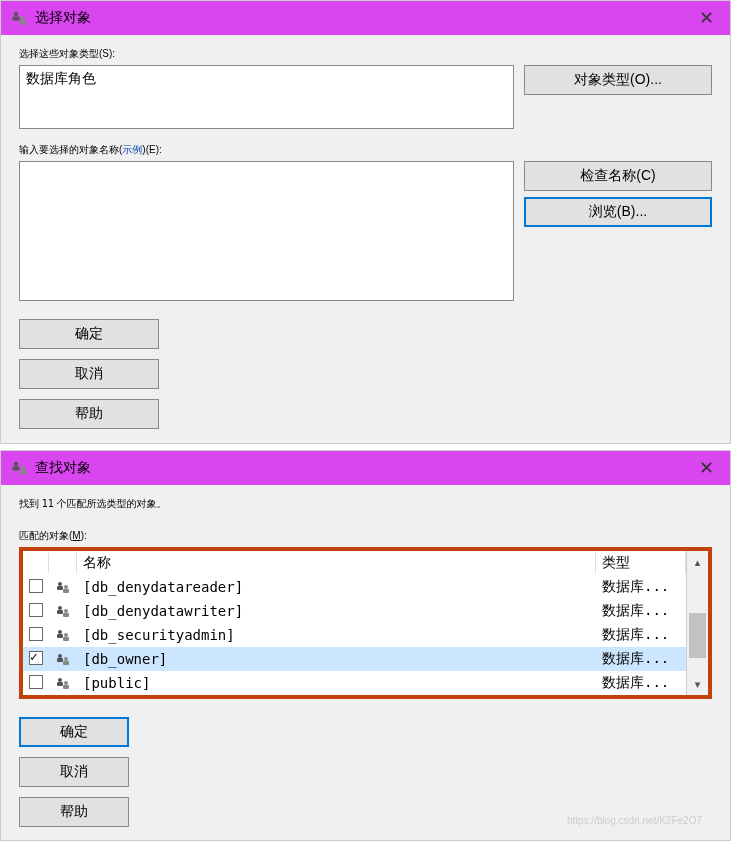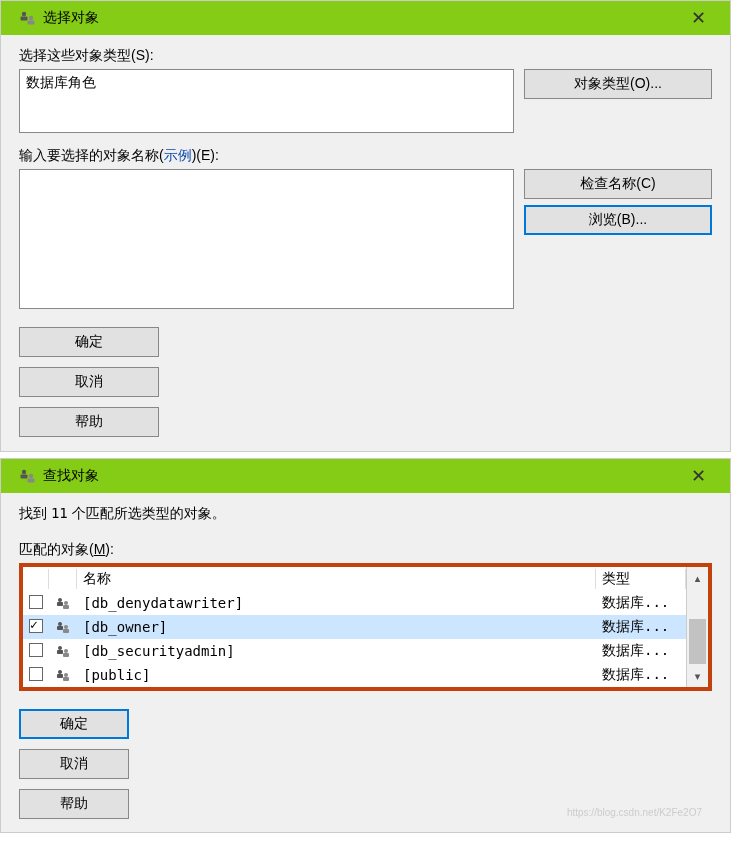"选择对象" .titlebar { background: #84cc16 -> #d946ef; padding: 6px 18px -> 6px 10px }
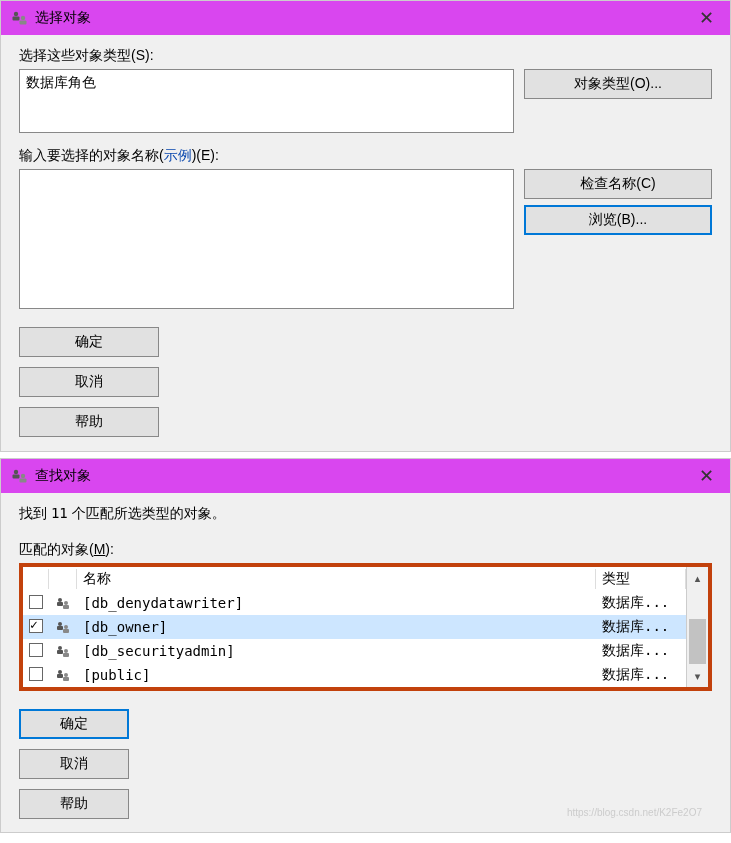"选择这些对象类型(S):" .label { font-size: 14px -> 10px }
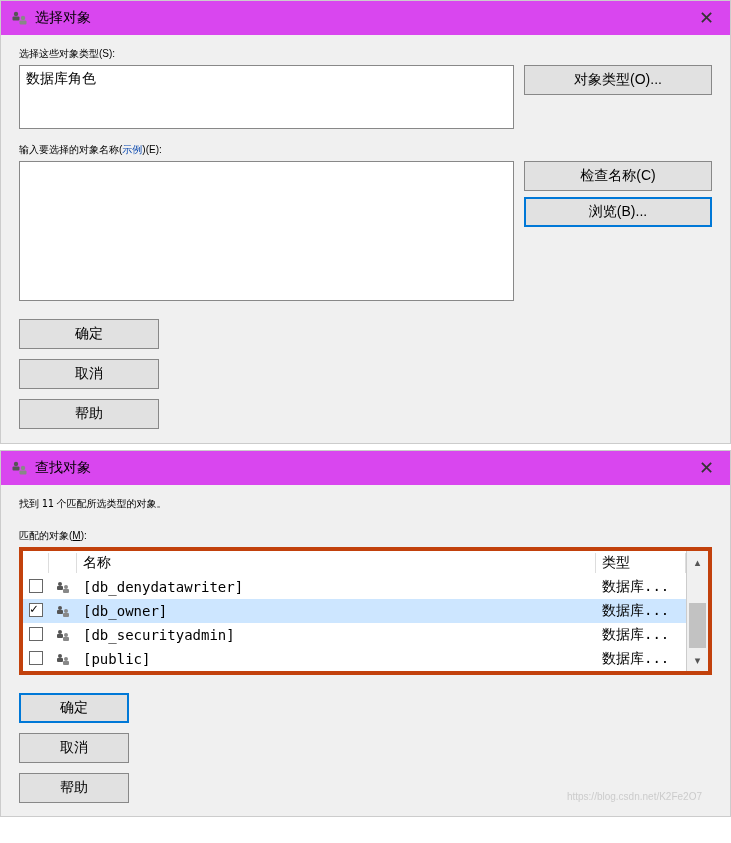"[db_denydatareader]" tr.row-item { html: none -> <tr> <td><span></span></td> <td><span><svg> <circle></circle> <rect></rect> <circle></circle> <rect></rect> </svg></span></td> <td>[db_denydatareader]</td> <td>数据库...</td> </tr> }
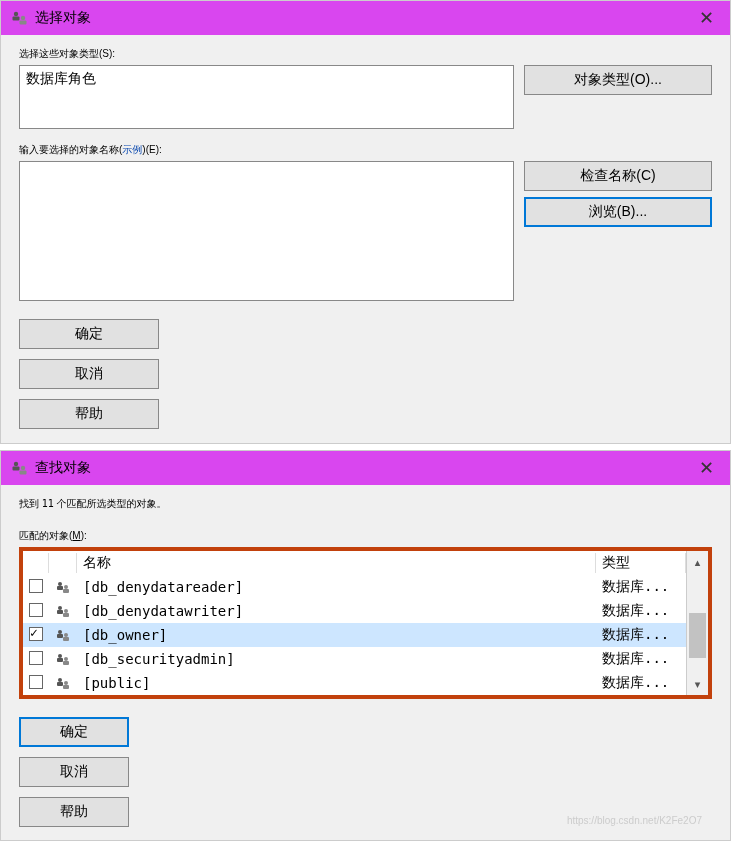"[db_owner]" tr.row-item { order: before "[db_securityadmin]" -> after "[db_securityadmin]" }
